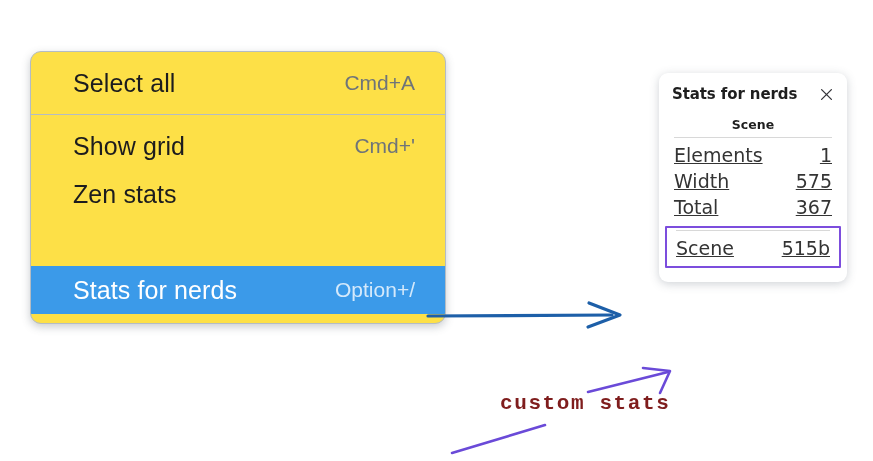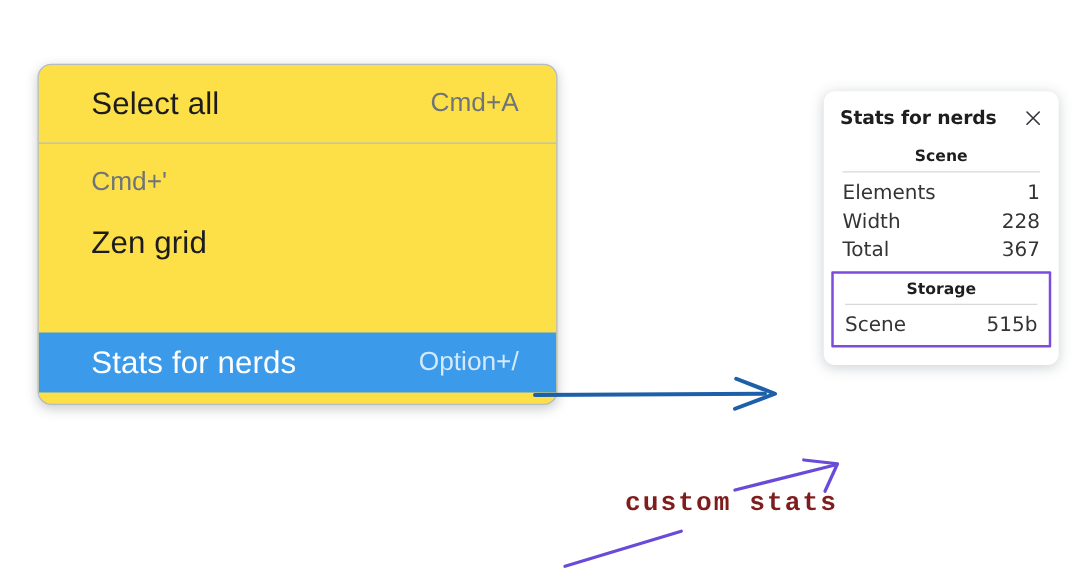"Show grid" span.mi-label { html: none -> <span>Show grid</span> }
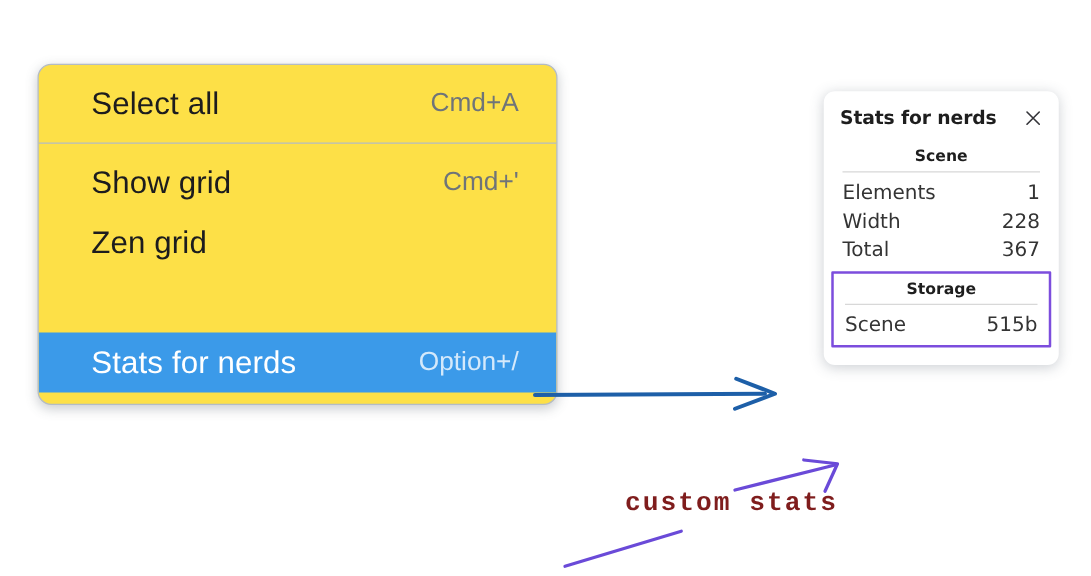"Elements" .sp-row { font-size: 16px -> 19px; text-decoration: none -> underline }
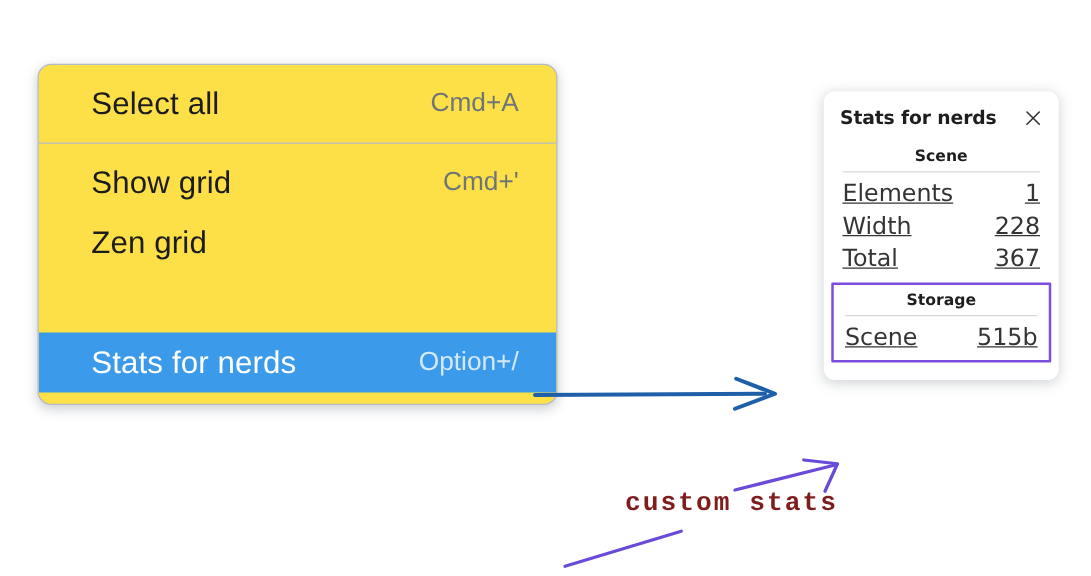"Zen grid" span.mi-label { text: grid -> stats }
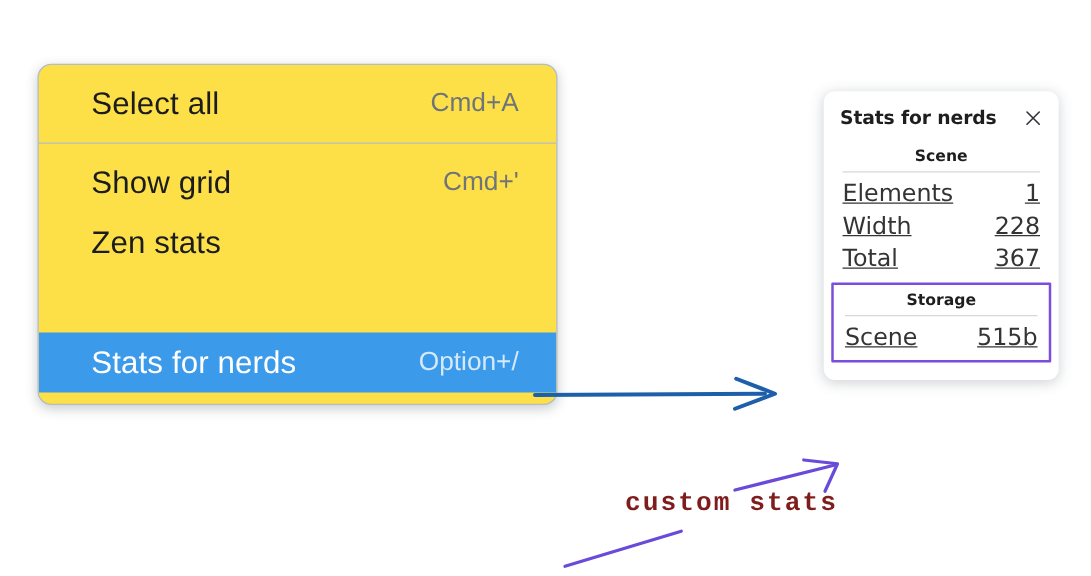"228" span.sp-val { text: 228 -> 575 }
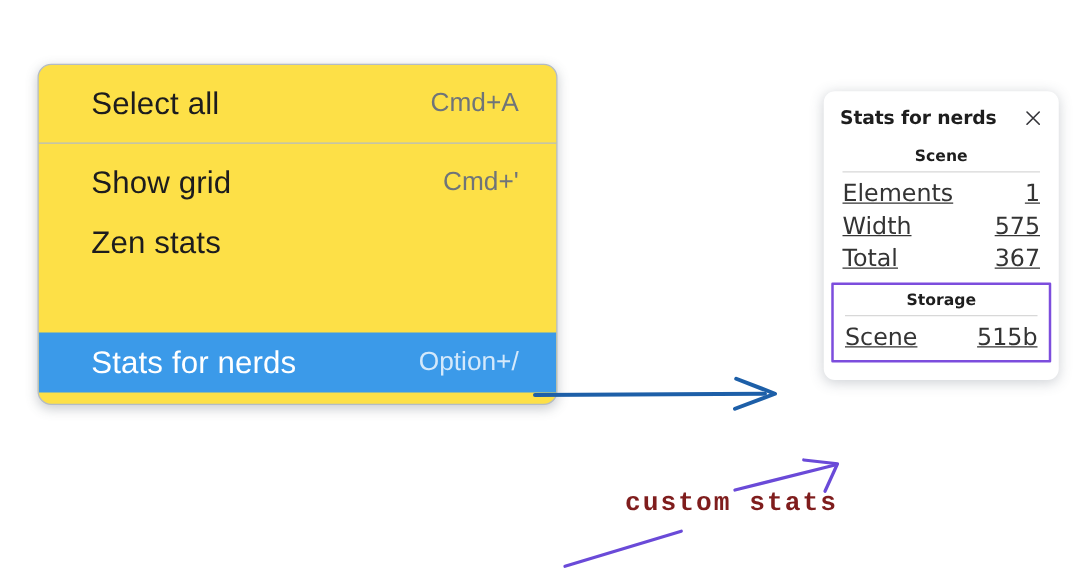"Storage" div.sp-section-title { html: <div>Storage</div> -> none }
